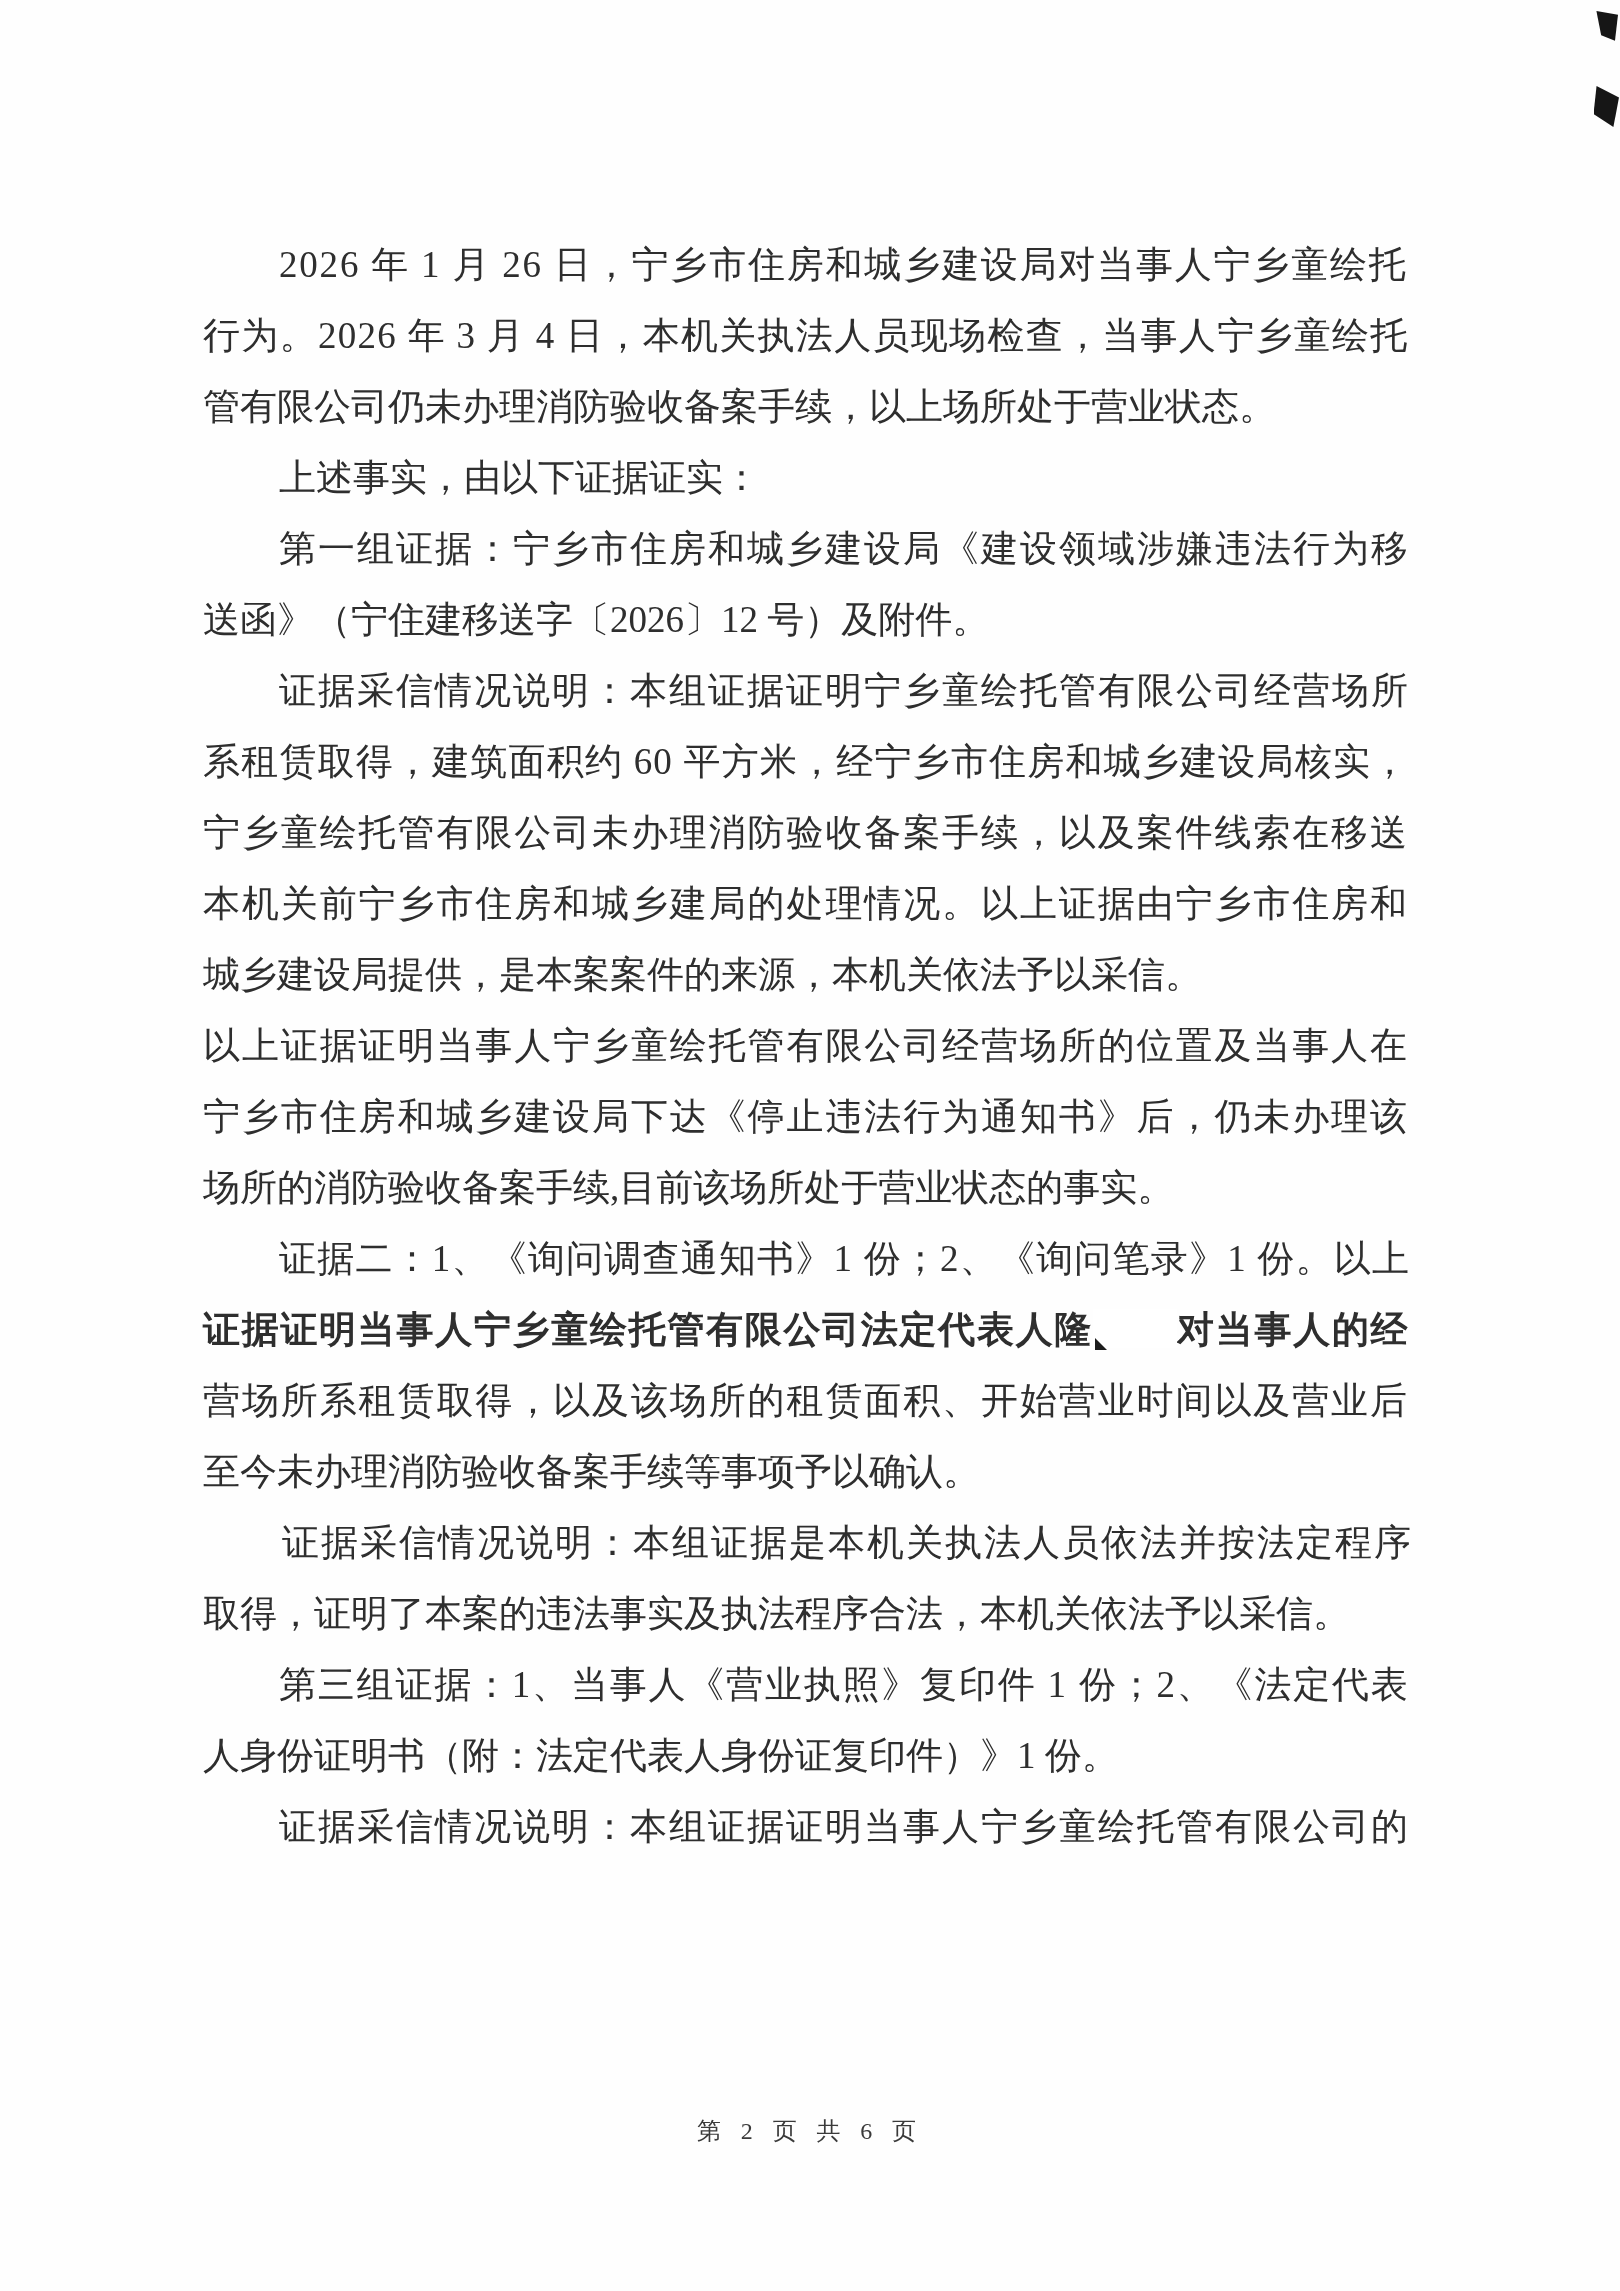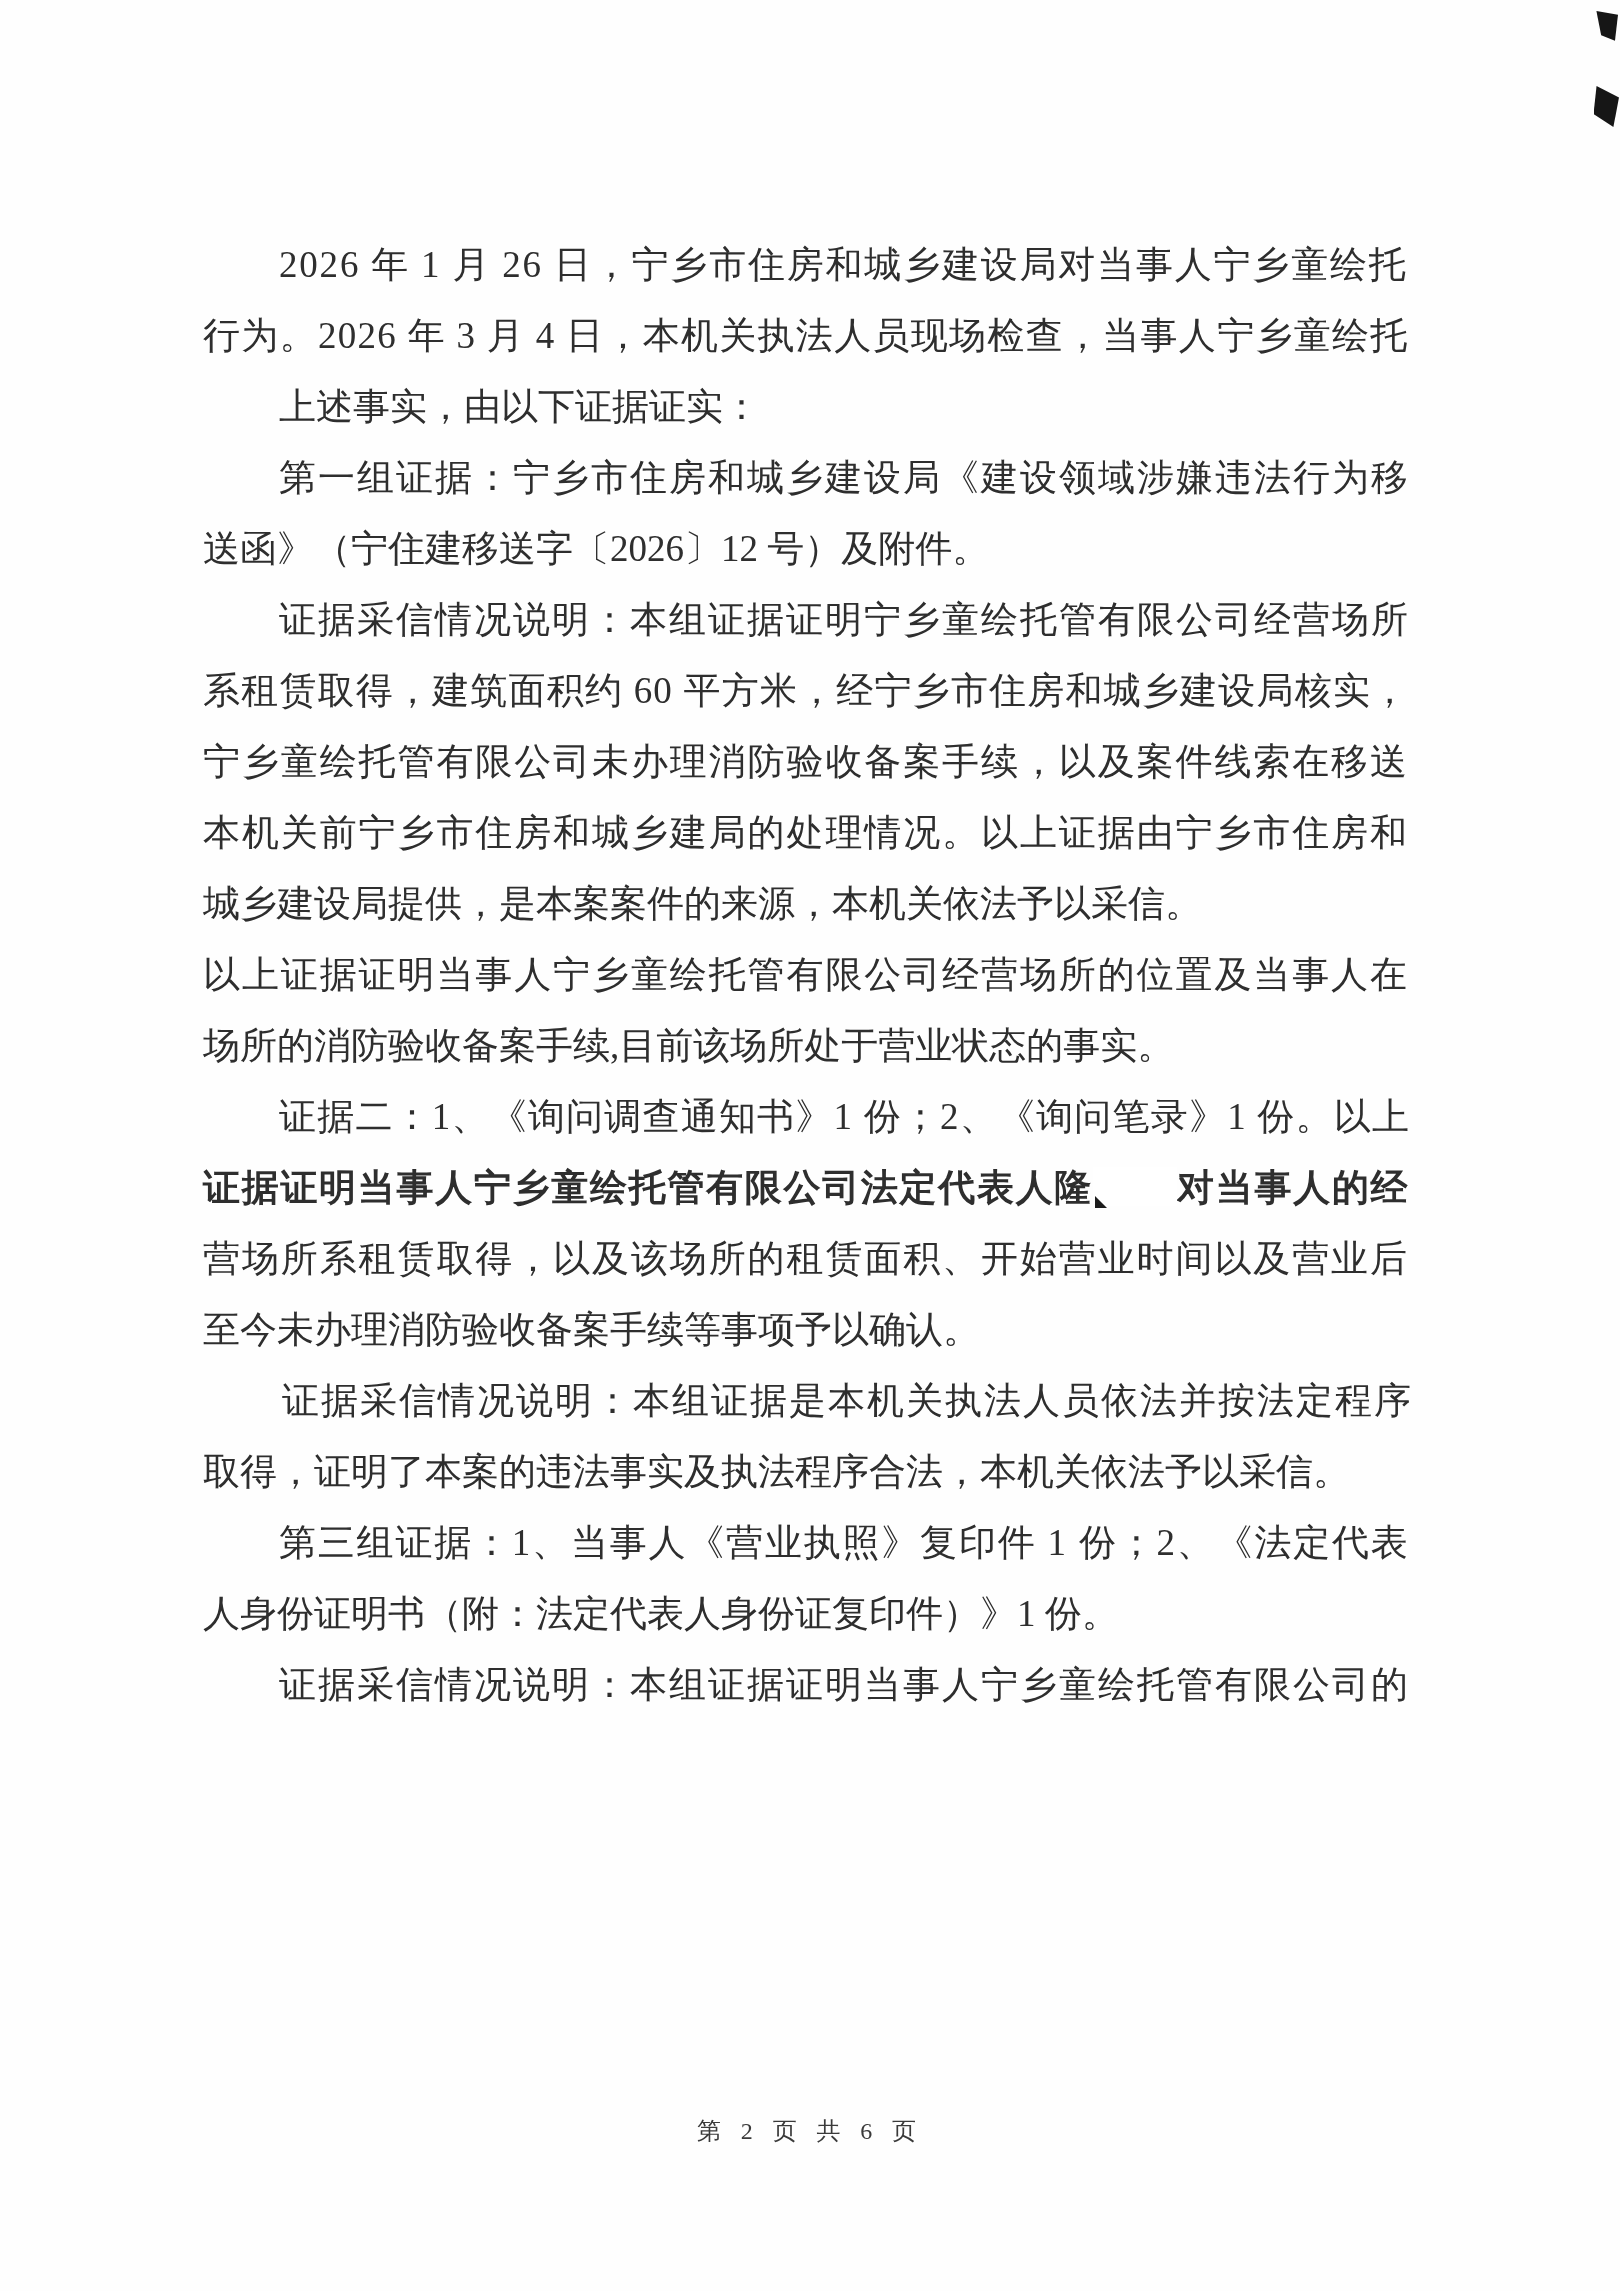"管有限公司仍未办理消防验收备案手续，以上场所处于营业状态。" div.line { html: none -> <div><span>管有限公司仍未办理消防验收备案手续，以上场所处于营业状态。</span></div> }
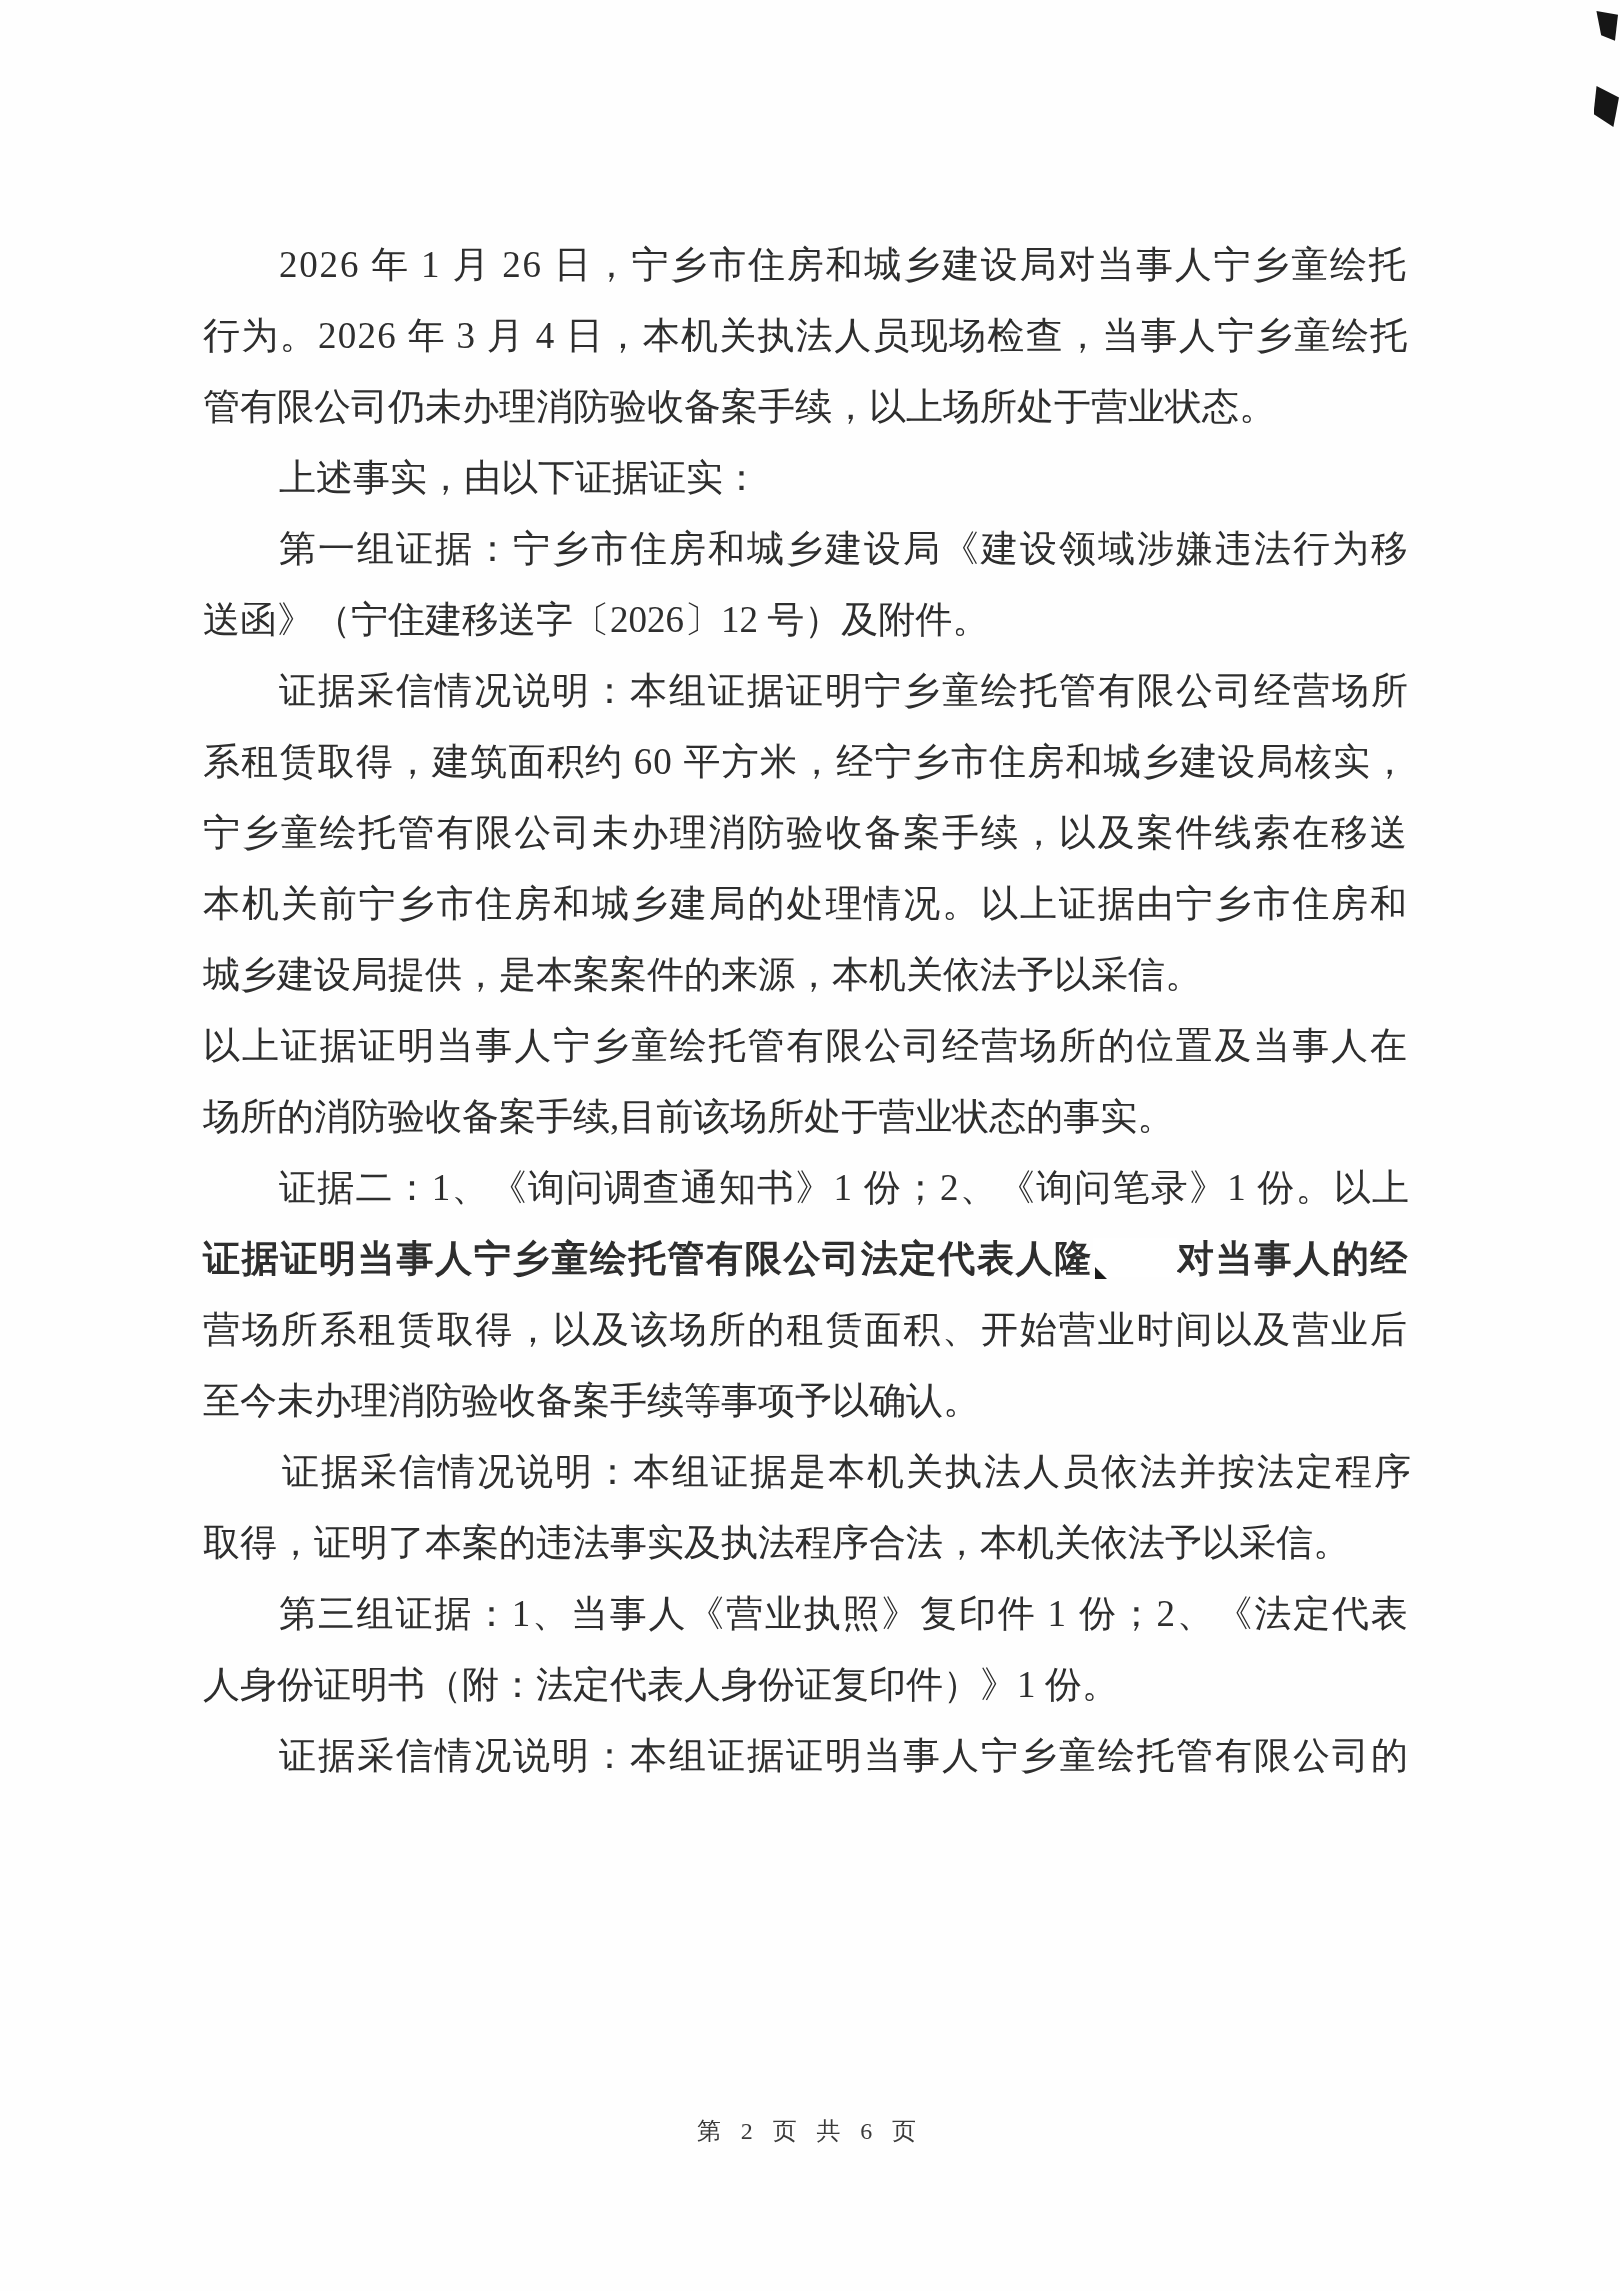"宁乡市住房和城乡建设局下达《停止违法行为通知书》后，仍未办理该" div.line { html: none -> <div><span>宁乡市住房和城乡建设局下达《停止违法行为通知书》后，仍未办理该</span></div> }
